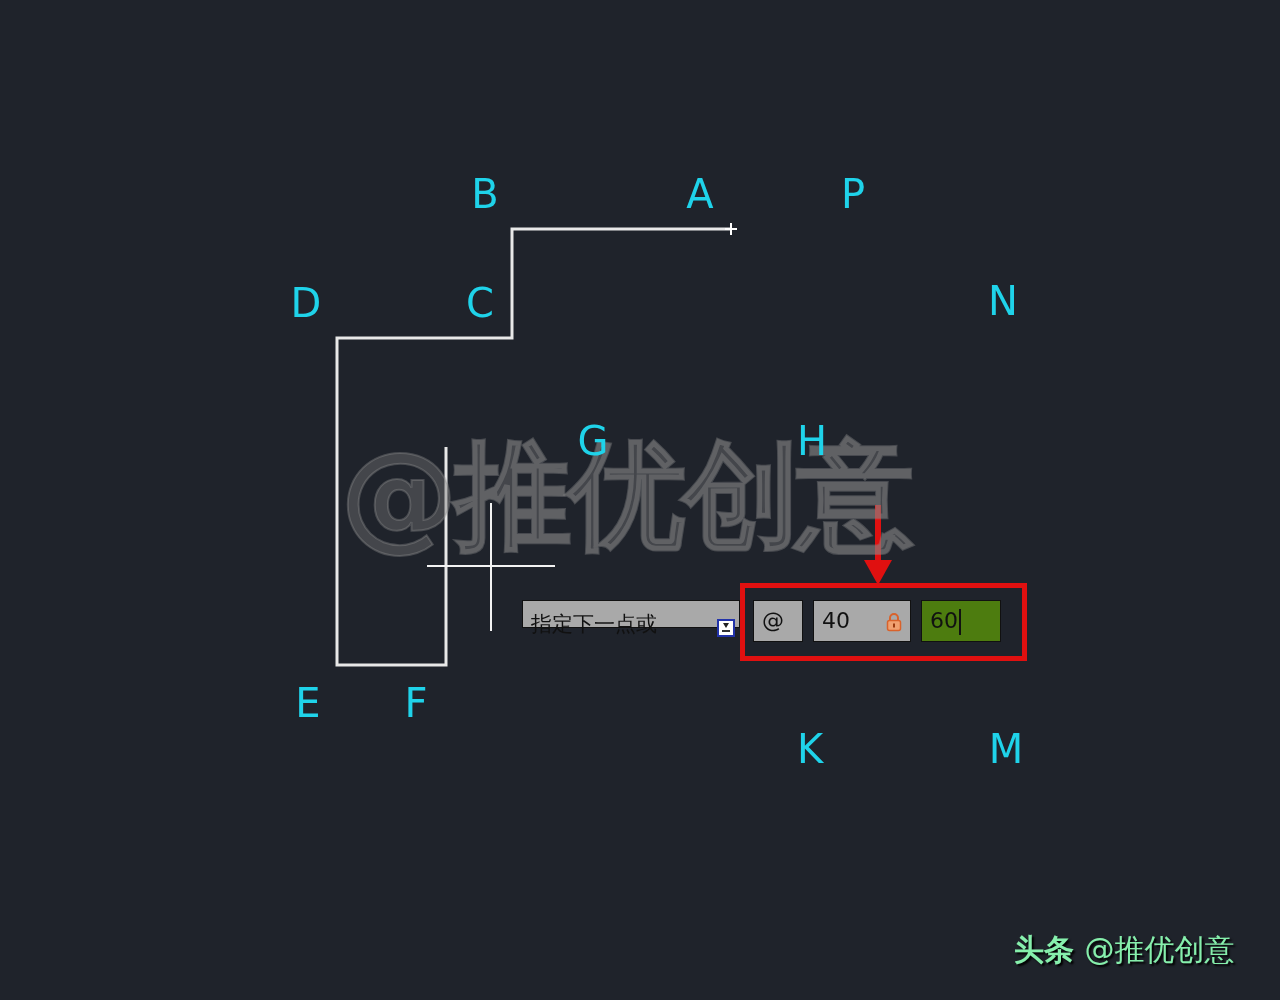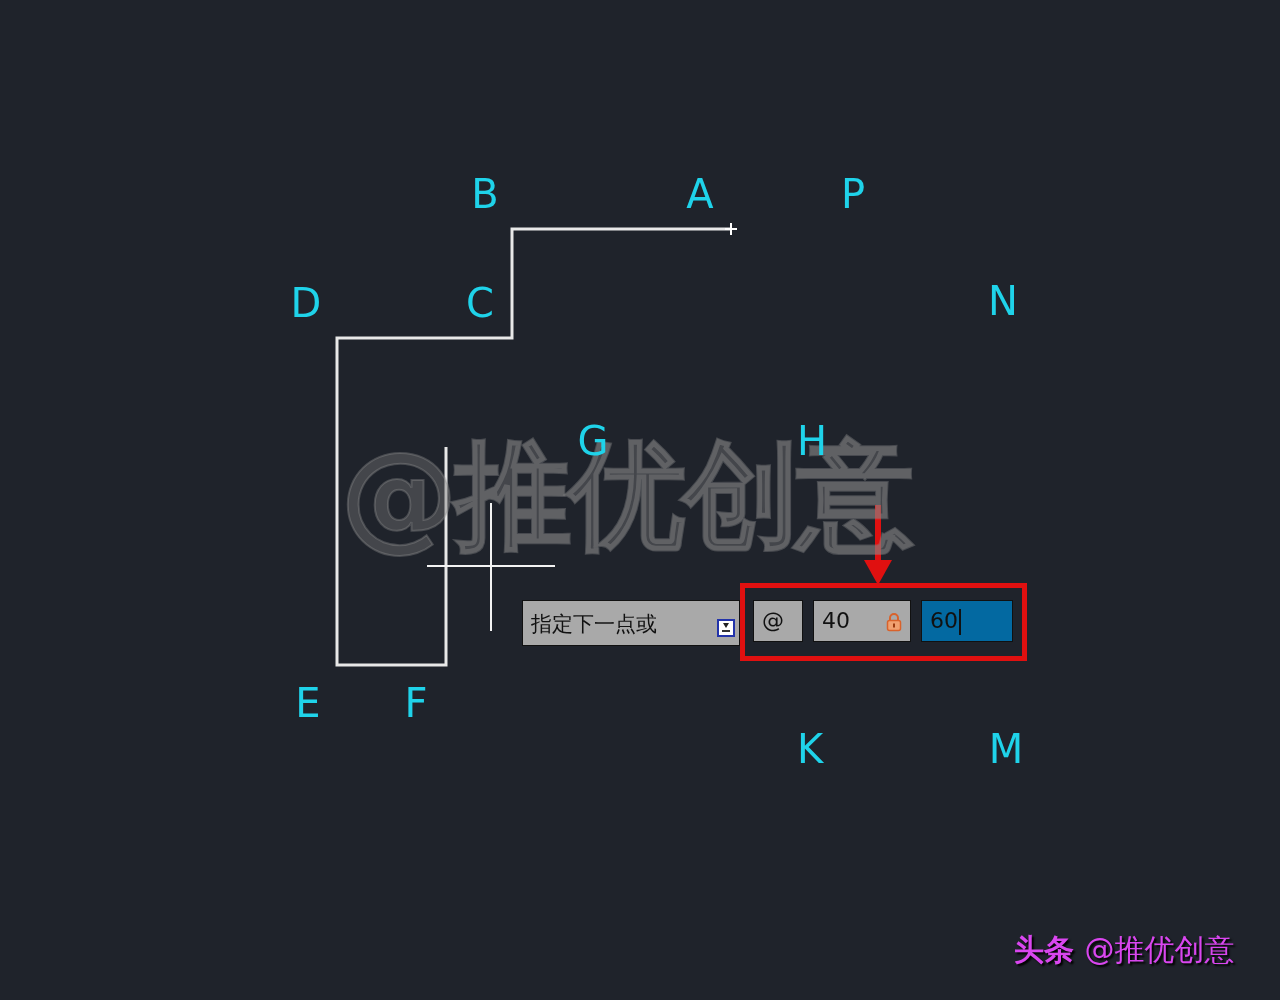"指定下一点或" .prompt { height: 46px -> 28px }
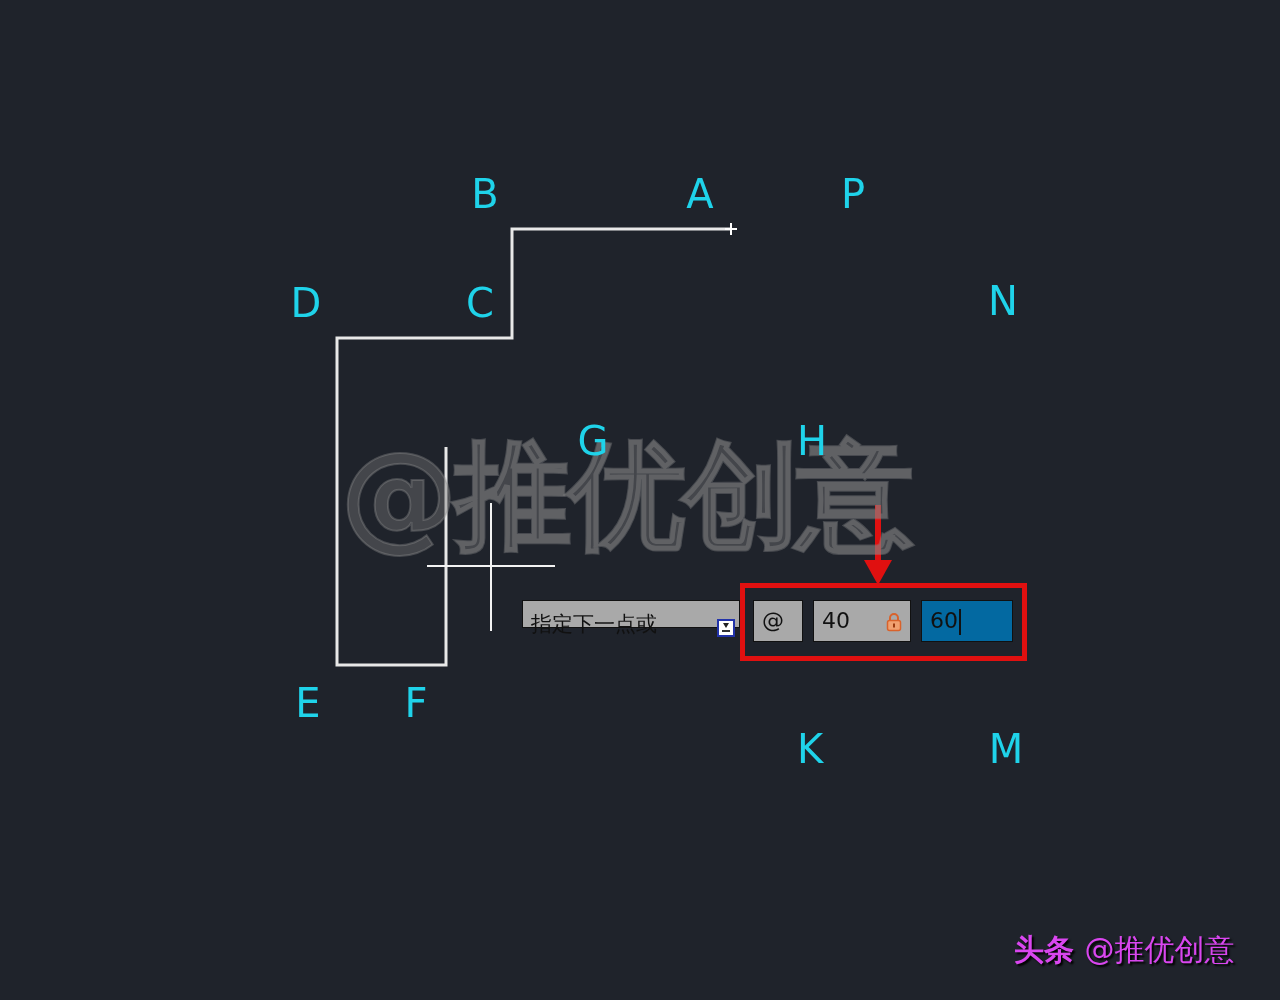"60" .f-60 { background: #0369a1 -> #4d7c0f; width: 92px -> 80px }
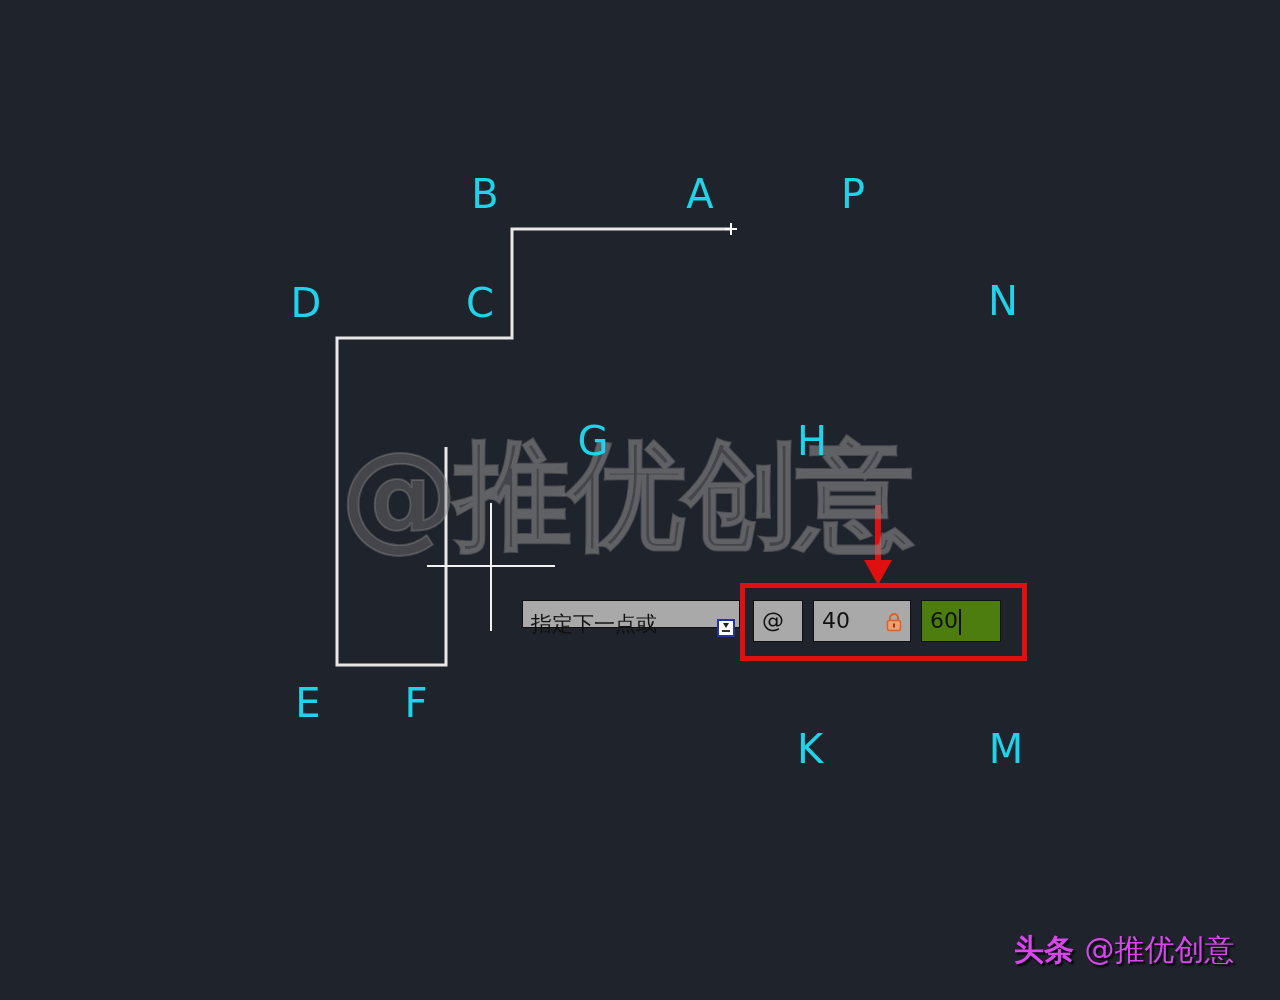"头条 @推优创意" .footer { color: #d946ef -> #86efac }
